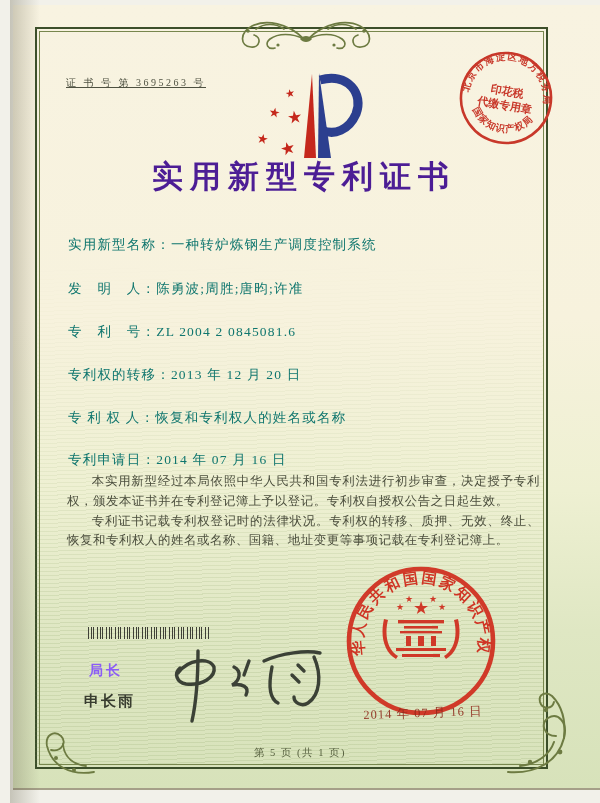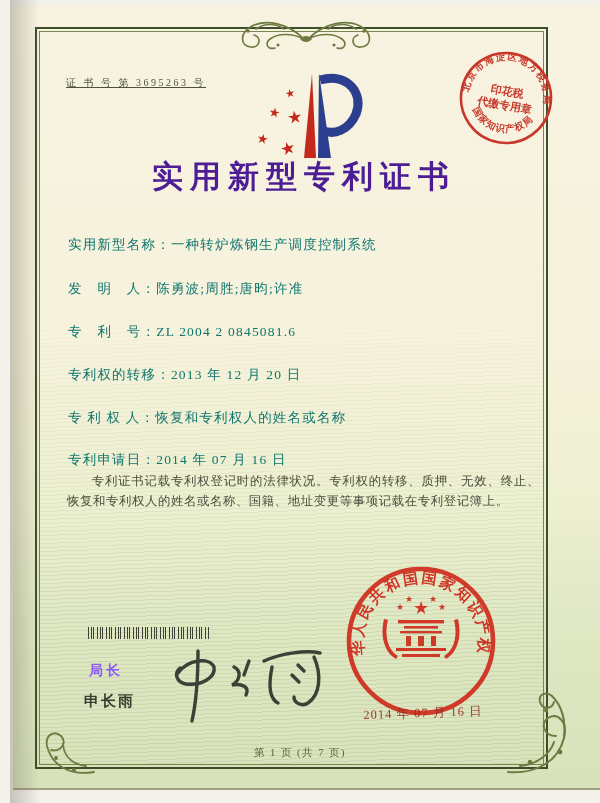"本实用新型经过本局依照中华人民共和国专利法进行初步审查，决定授予专利权，颁发本证" p { html: none -> <p>本实用新型经过本局依照中华人民共和国专利法进行初步审查，决定授予专利权，颁发本证书并在专利登记簿上予以登记。专利权自授权公告之日起生效。</p> }
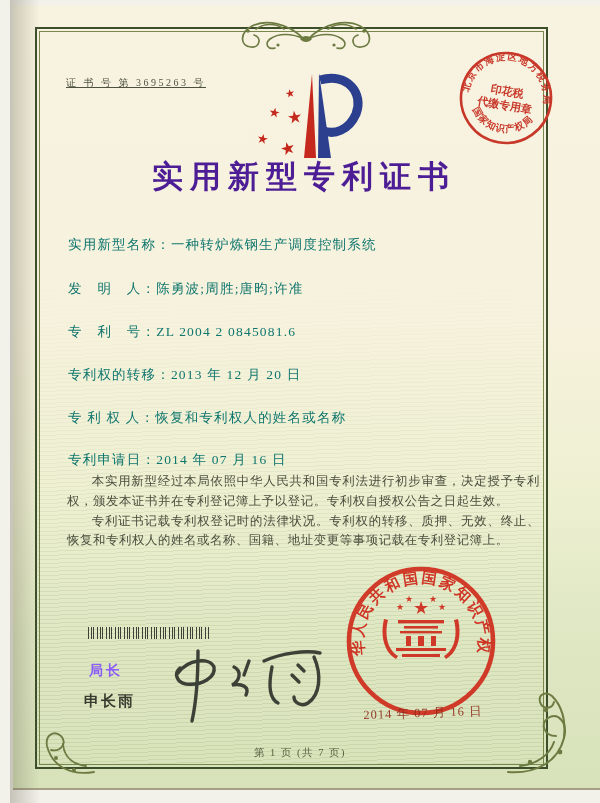"第 1 页 (共 7" div.footer-page { text: 1 页 (共 7 -> 5 页 (共 1 }
